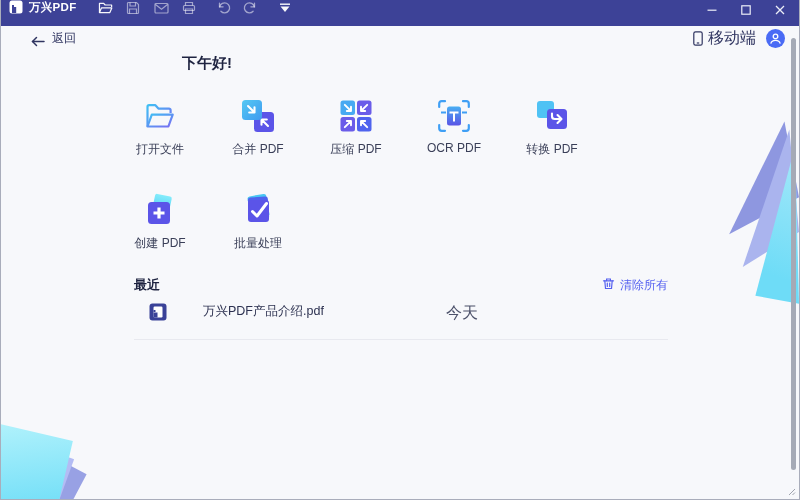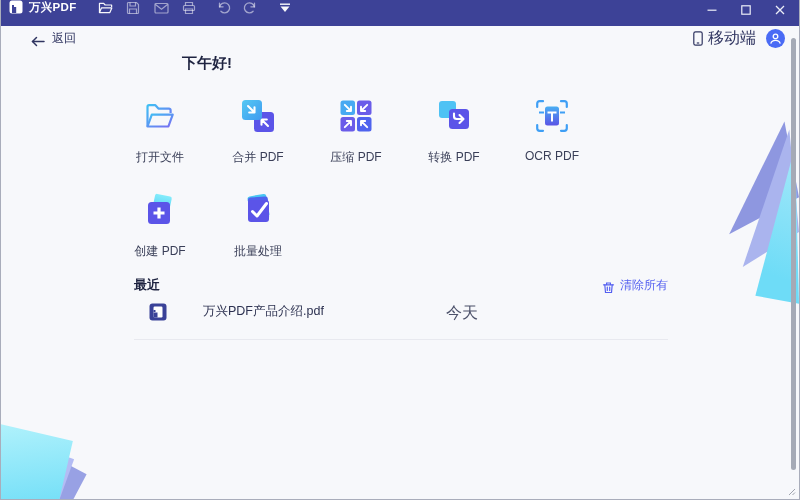"打开文件" .action { gap: 8px -> none }
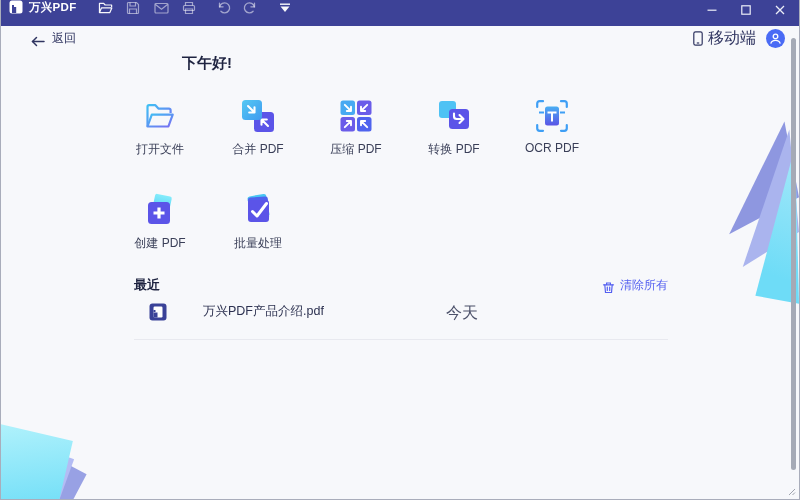"转换 PDF" div.action { order: before "OCR PDF" -> after "OCR PDF" }
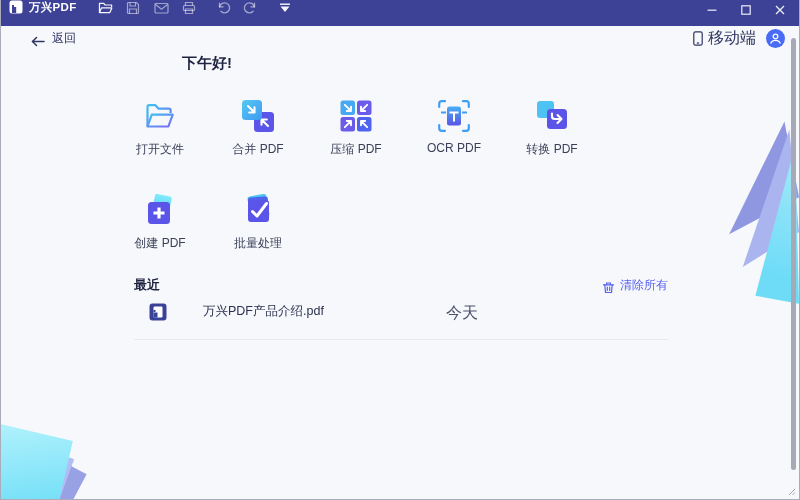"清除所有" .clear-all { align-items: flex-end -> flex-start }
